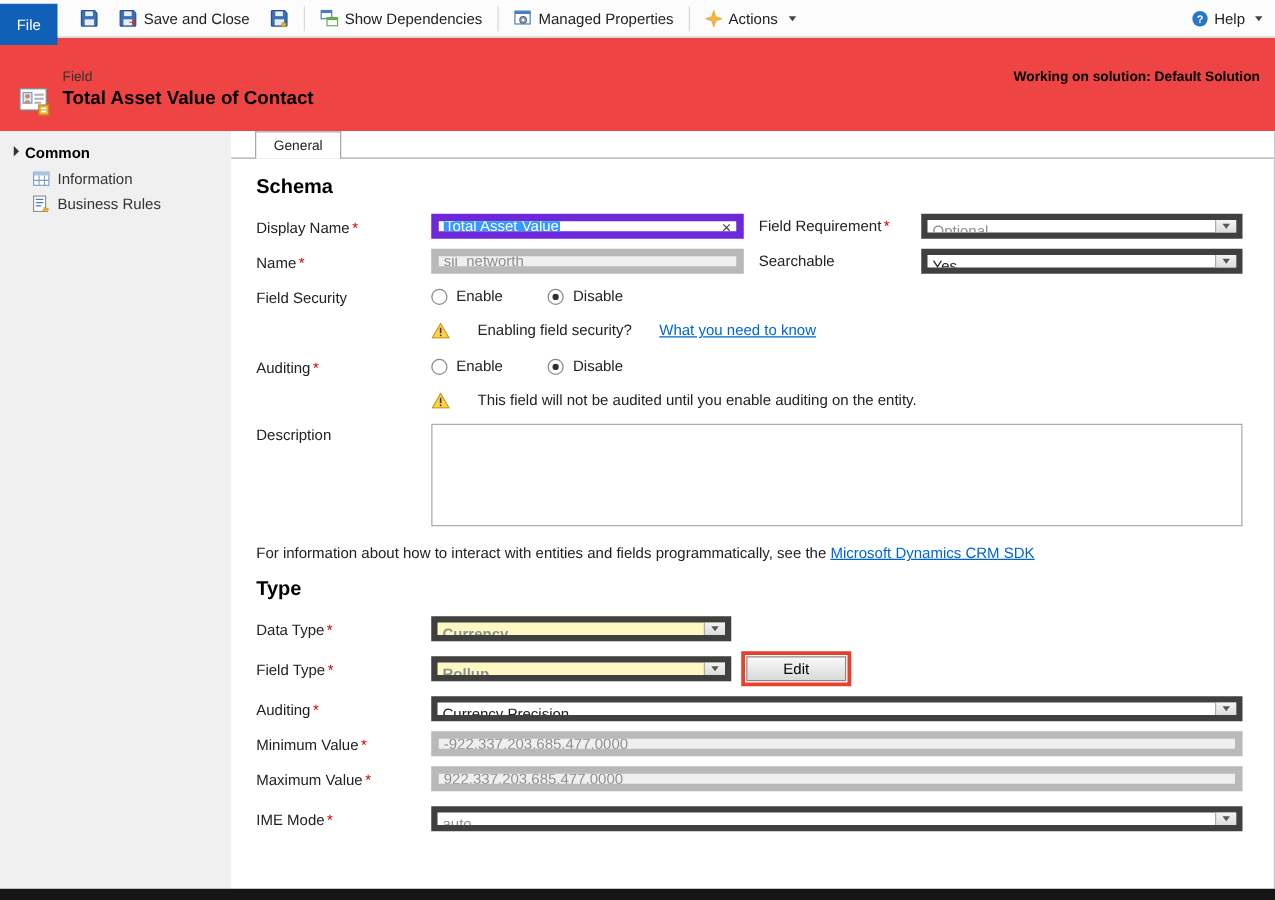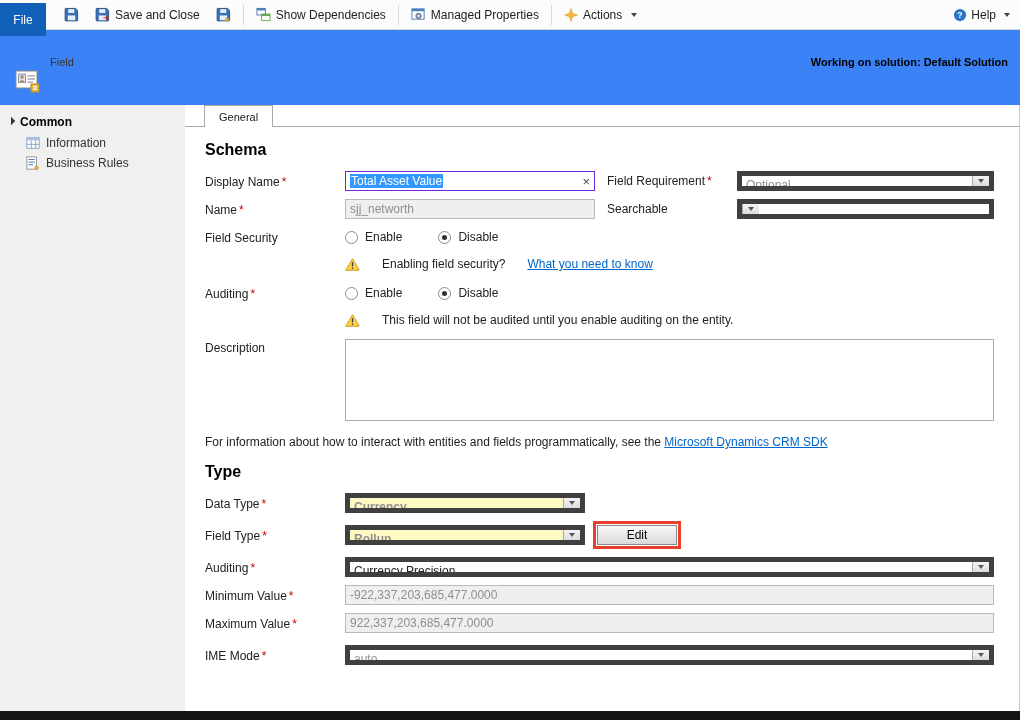"Field" .header { background: #3b82f6 -> #ef4444 }
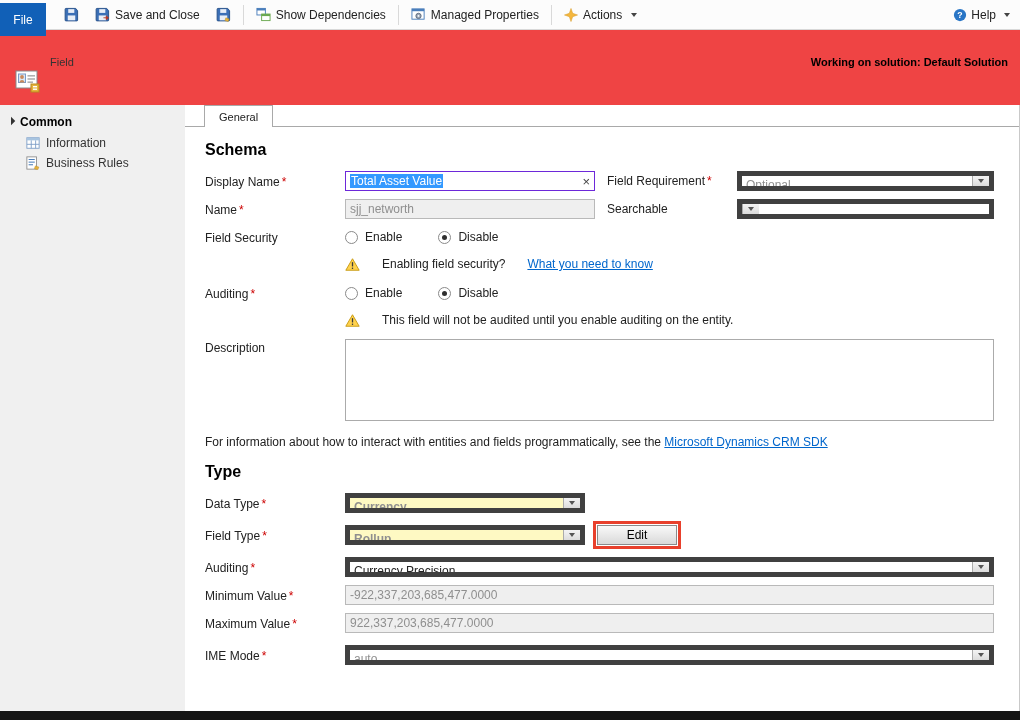"Total Asset Value of Contact" div.hdr-title { html: none -> <div>Total Asset Value of Contact</div> }
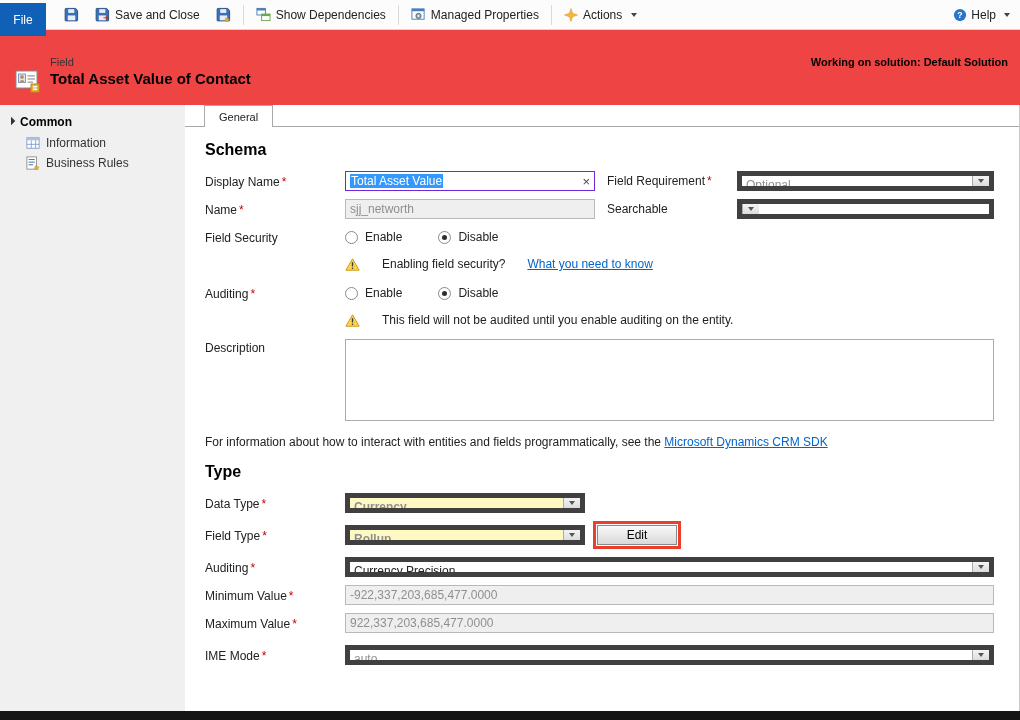"Total Asset Value" .textbox { border: 1px solid #6d28d9 -> 6px solid #6d28d9 }
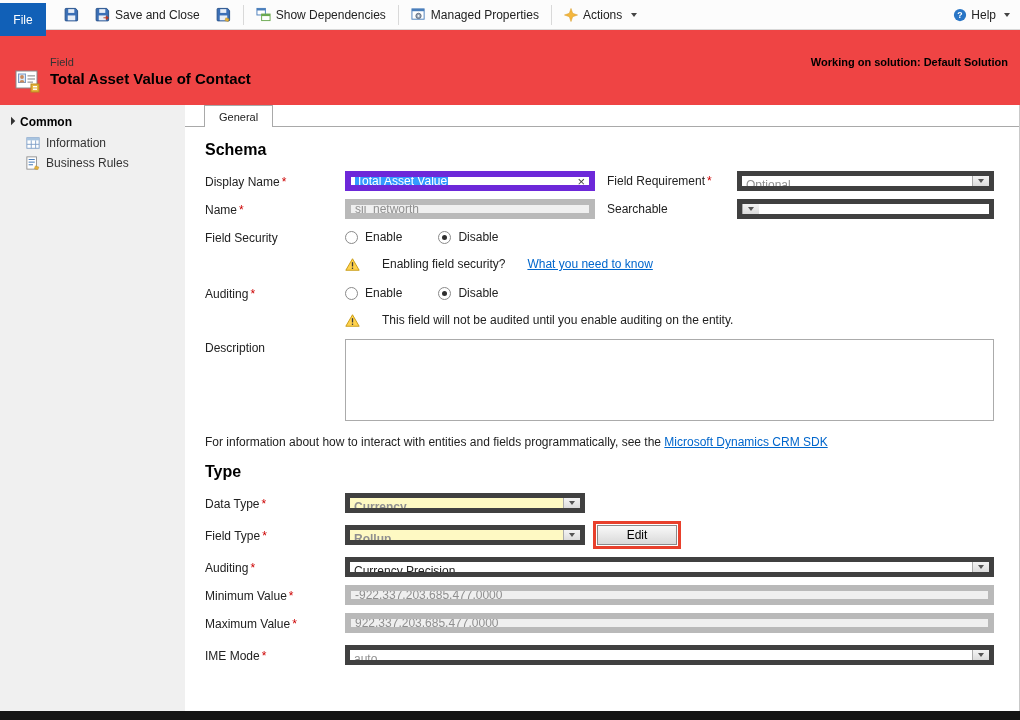"Yes" span.val { html: none -> <span>Yes</span> }
